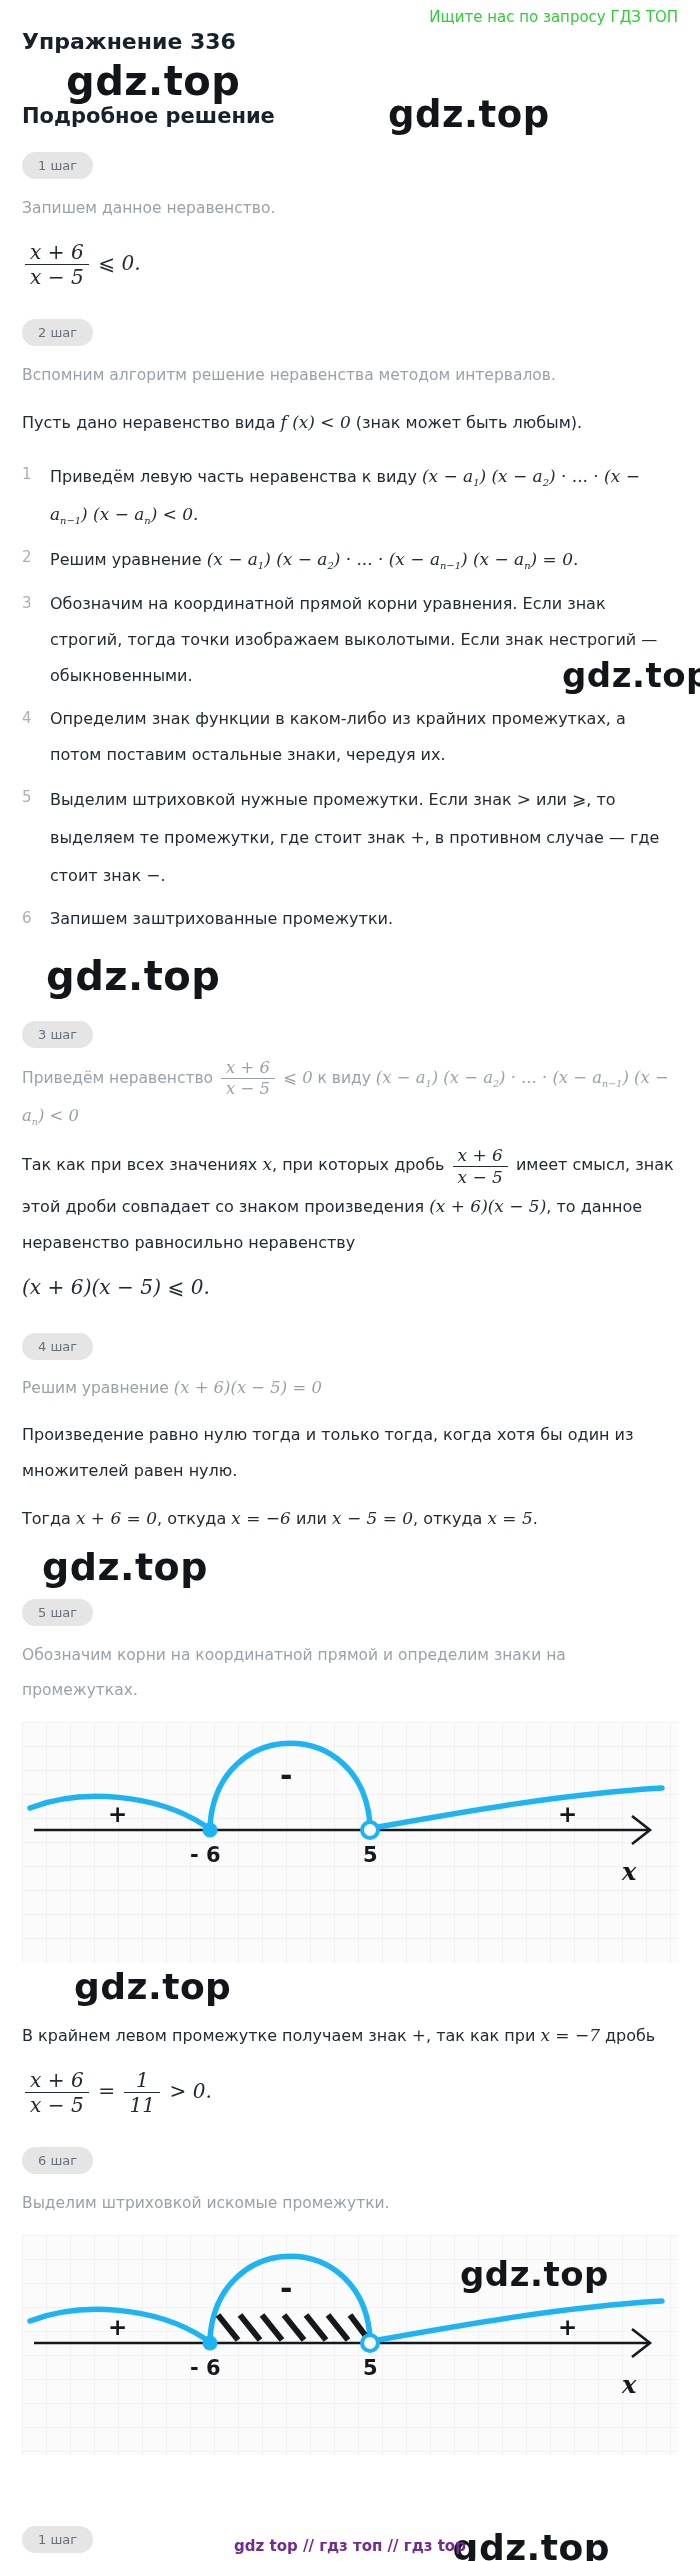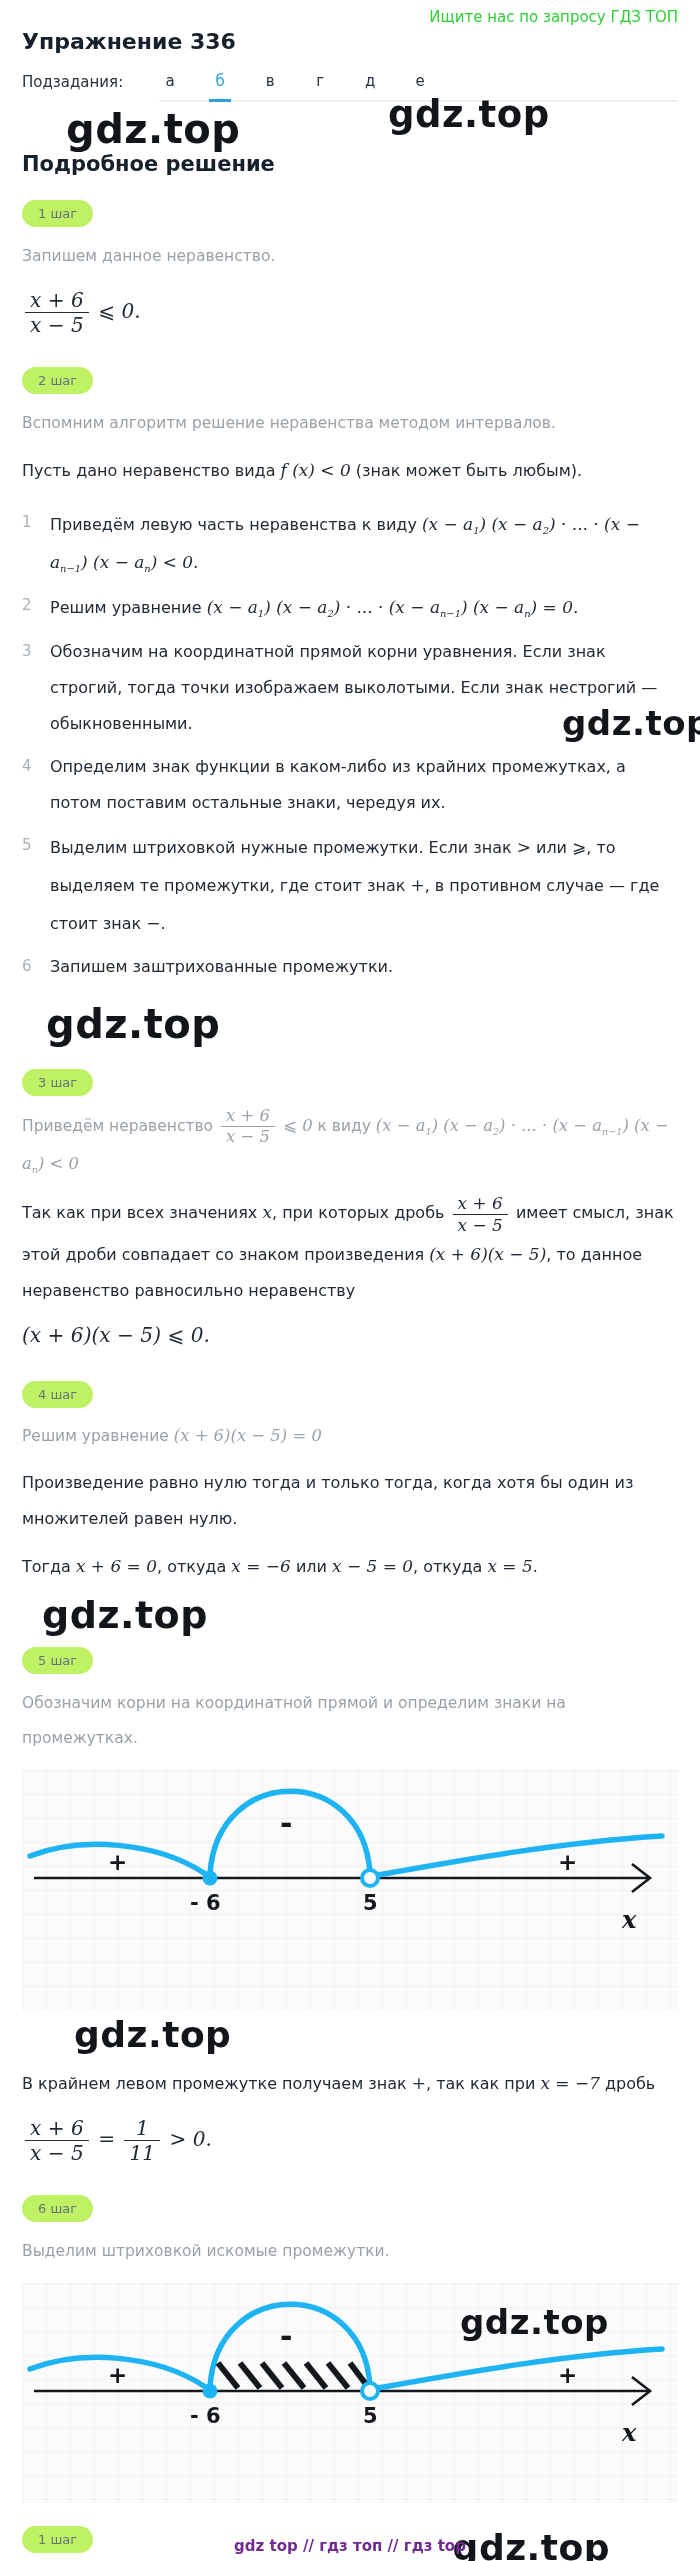"Подзадания:" div.tabs-row { html: <div> <span>Подзадания:</span> <div> <span>а</span> <span>б</span> <span>в</span> <span>г</span> <span>д</span> <span>е</span> </div> </div> -> none }
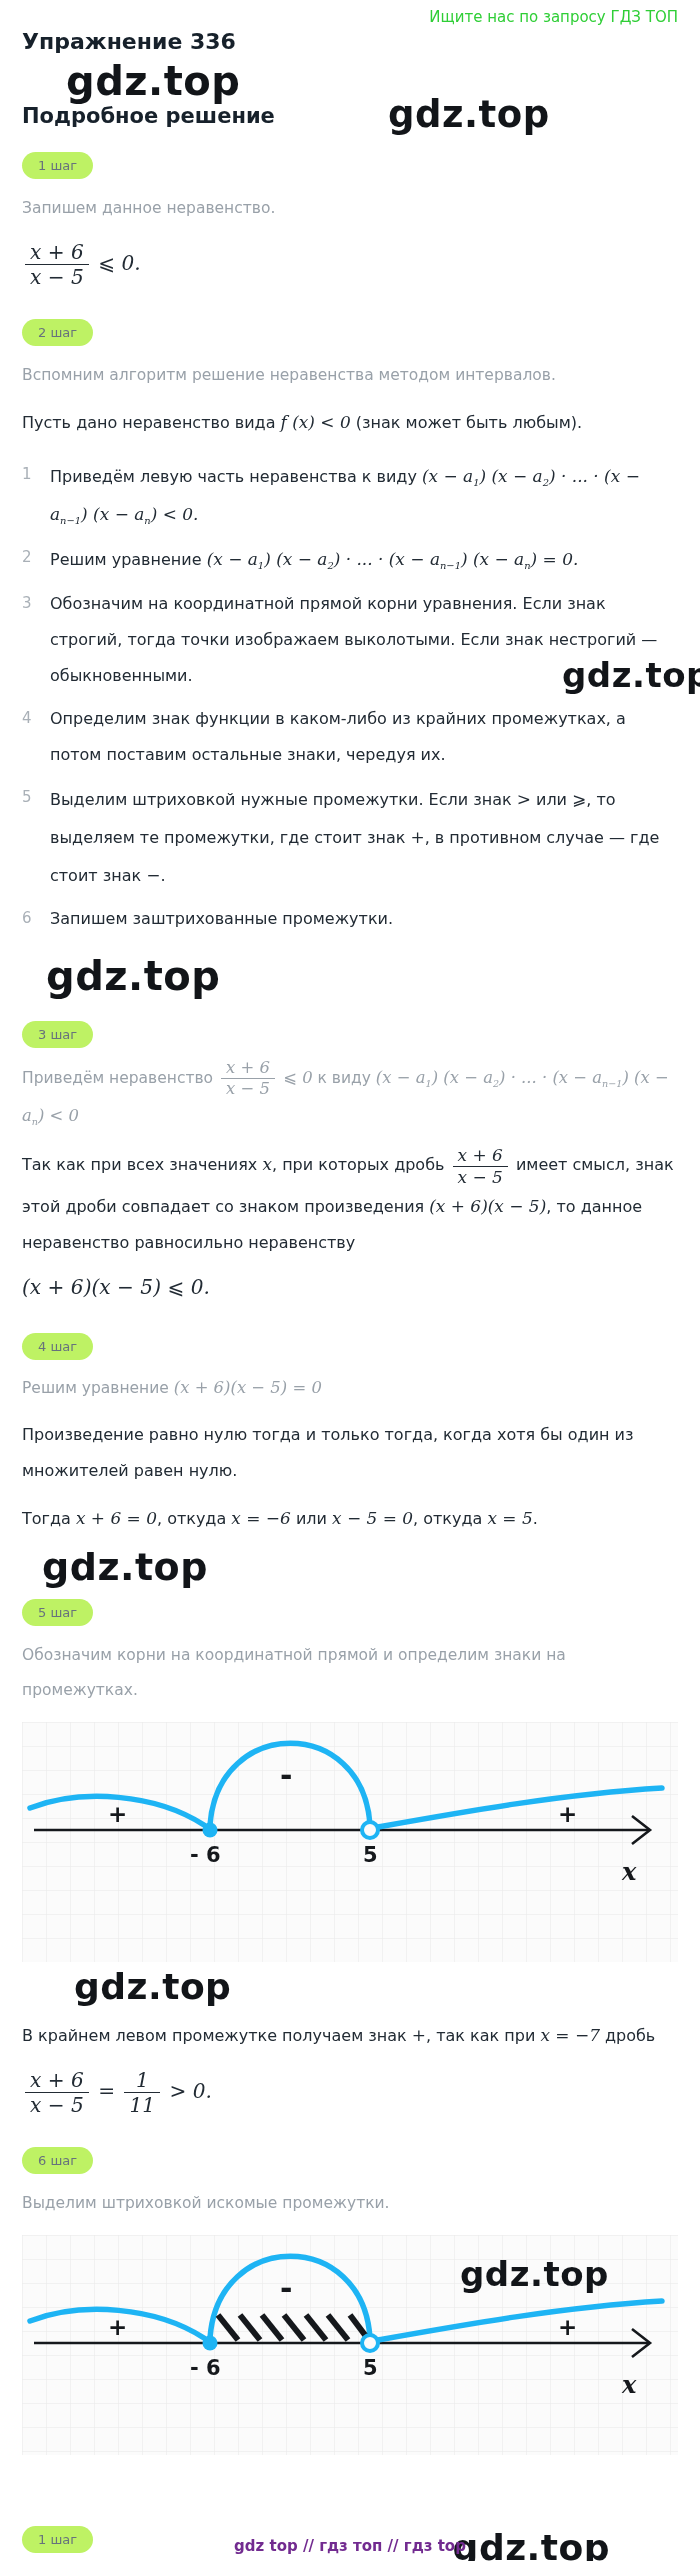"1 шаг" .badge { background: #bef264 -> #e5e5e5 }
